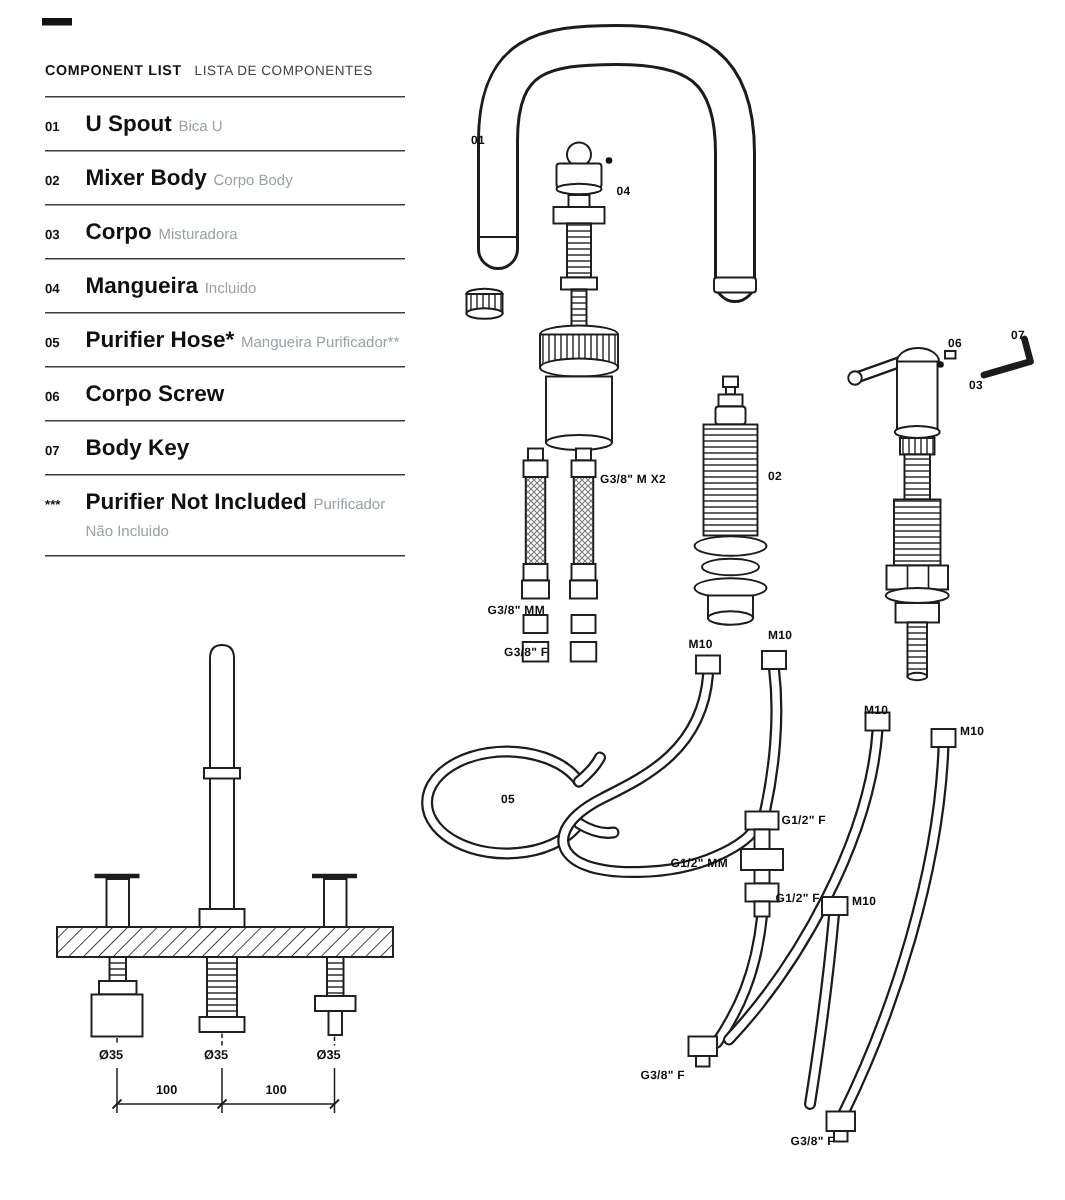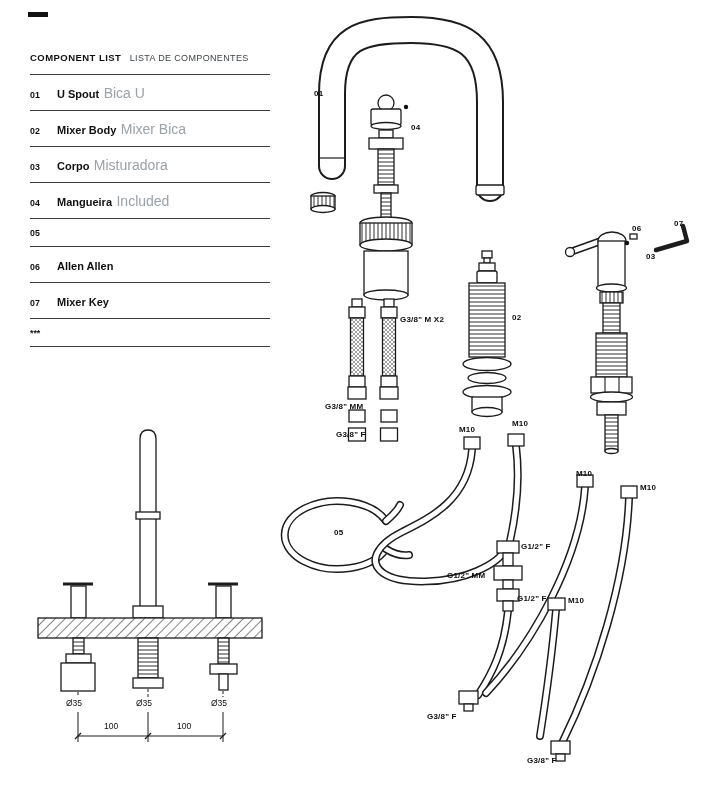"COMPONENT LIST LISTA DE COMPONENTES" .component-list { top: 40px -> 30px }
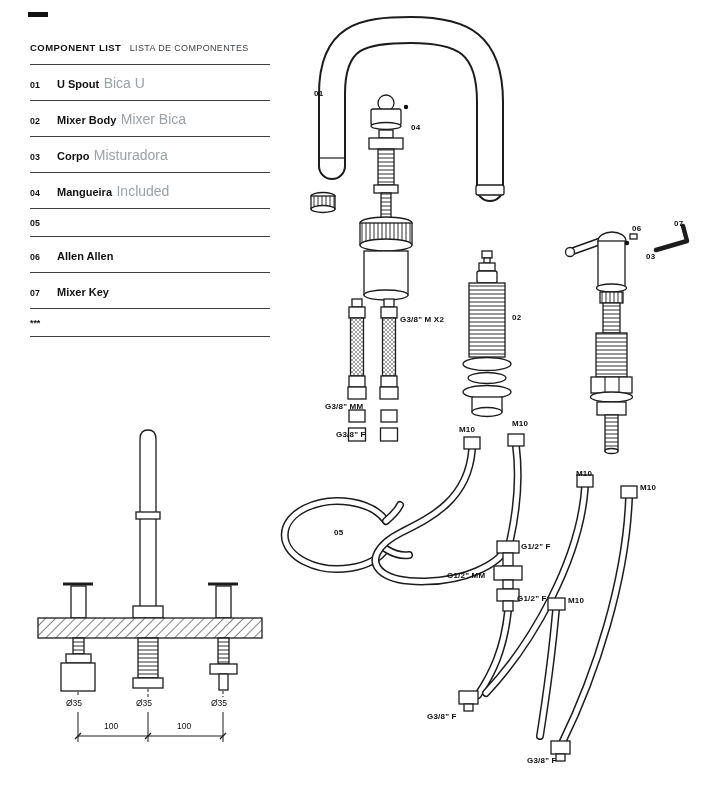"U Spout" .cl-en { font-size: 11px -> 15px }
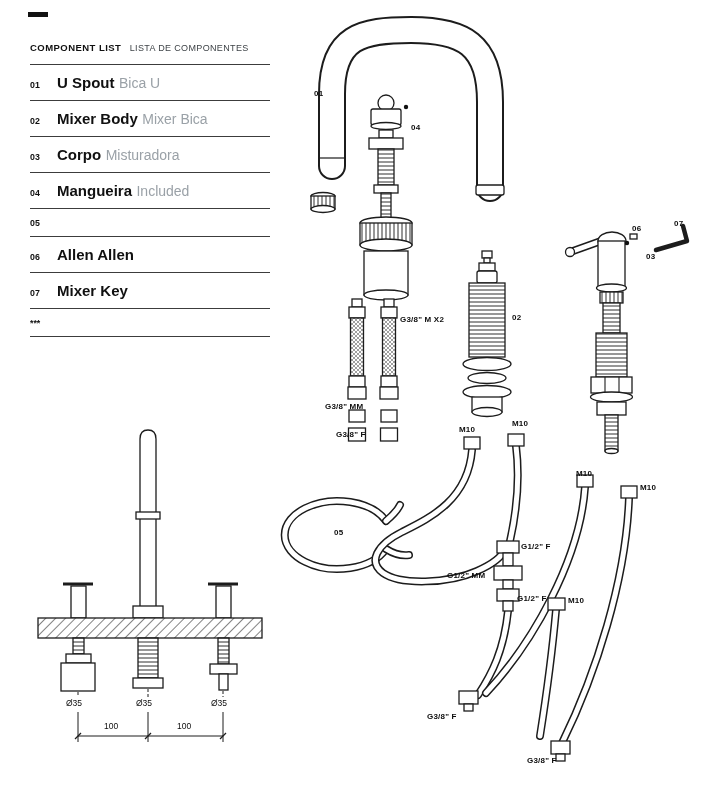"Bica U" .cl-pt { font-size: 14px -> 10px }
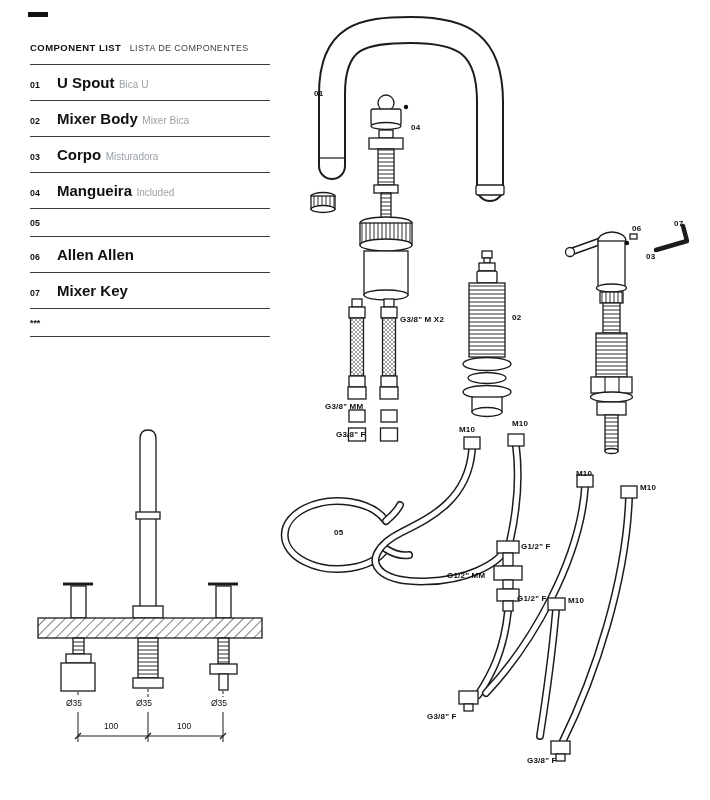"Mixer Bica" span.cl-pt { text: Mixer Bica -> Corpo Body }
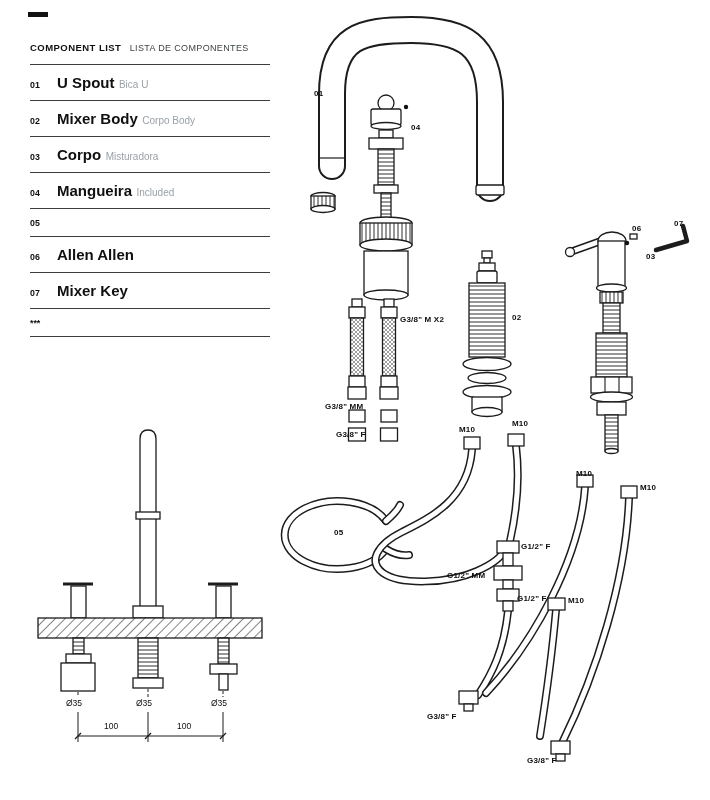"Included" span.cl-pt { text: Included -> Incluido }
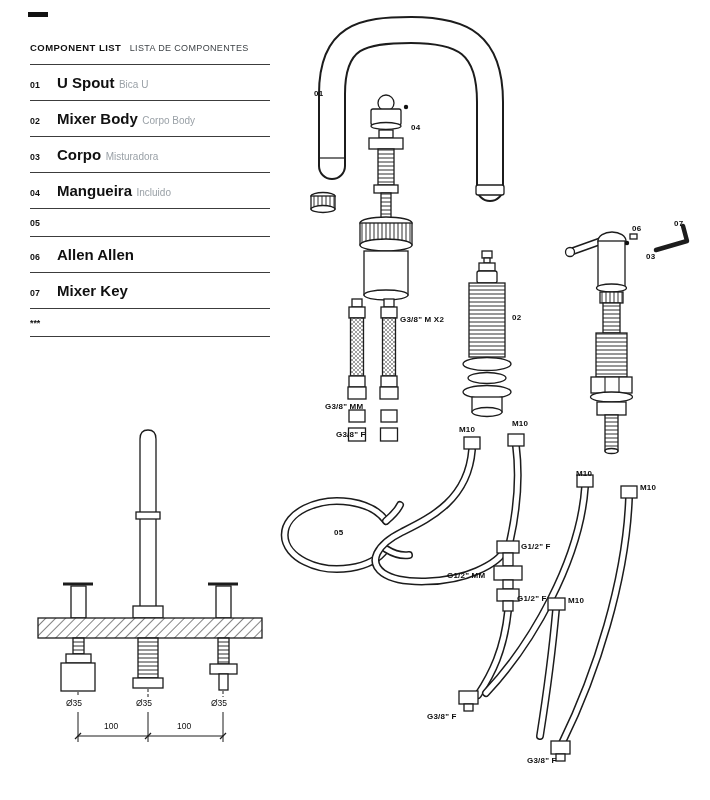"Purifier Hose* Mangueira Purificador**" span { html: none -> <span><span>Purifier Hose*</span> <span>Mangueira Purificador**</span></span> }
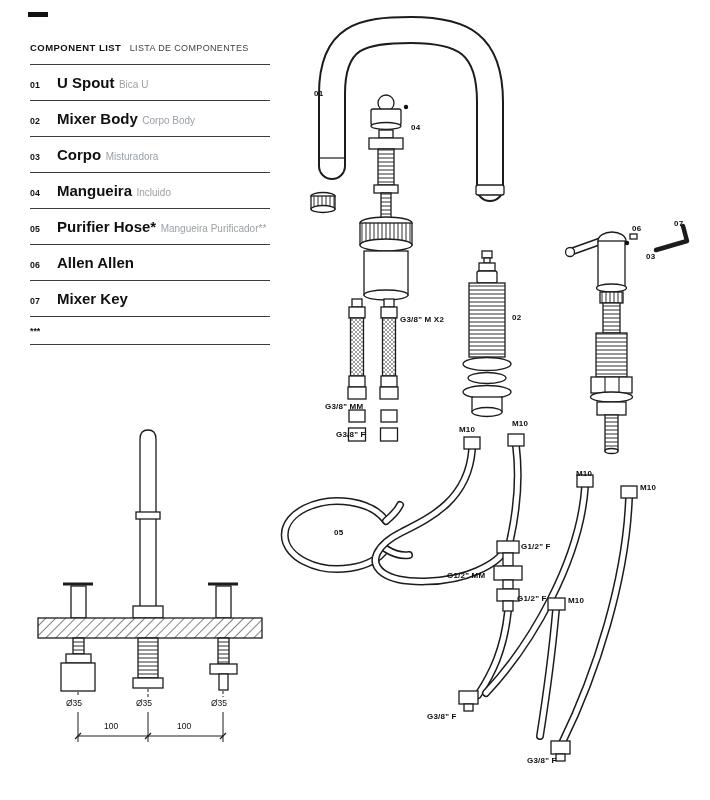"Allen Allen" span.cl-en { text: Allen Allen -> Corpo Screw }
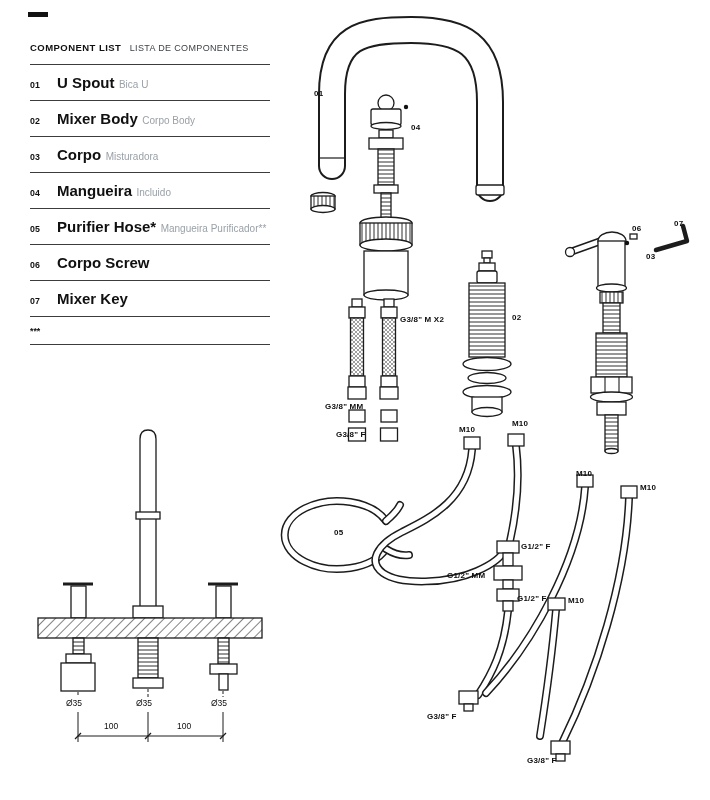"Mixer Key" span.cl-en { text: Mixer -> Body }
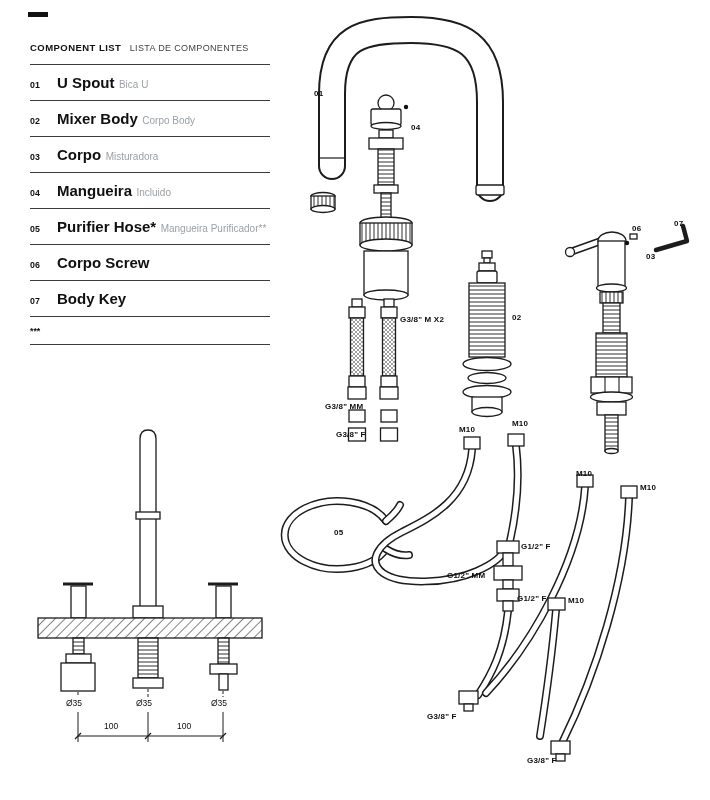"Purifier Not Included Purificador Não" span { html: none -> <span><span>Purifier Not Included</span> <span>Purificador Não Incluido</span></span> }
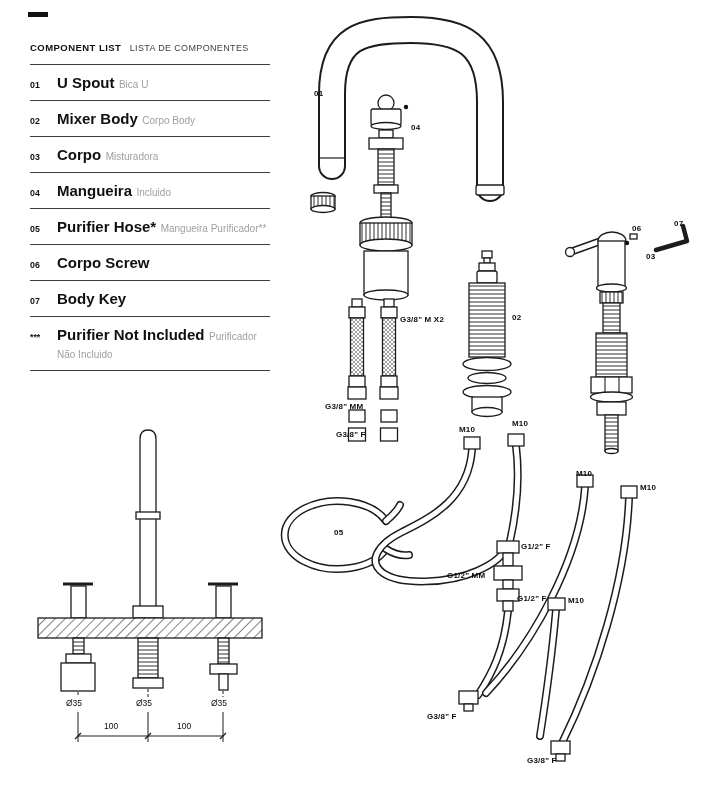"Ø35" .ilabel { font-weight: normal -> bold }
